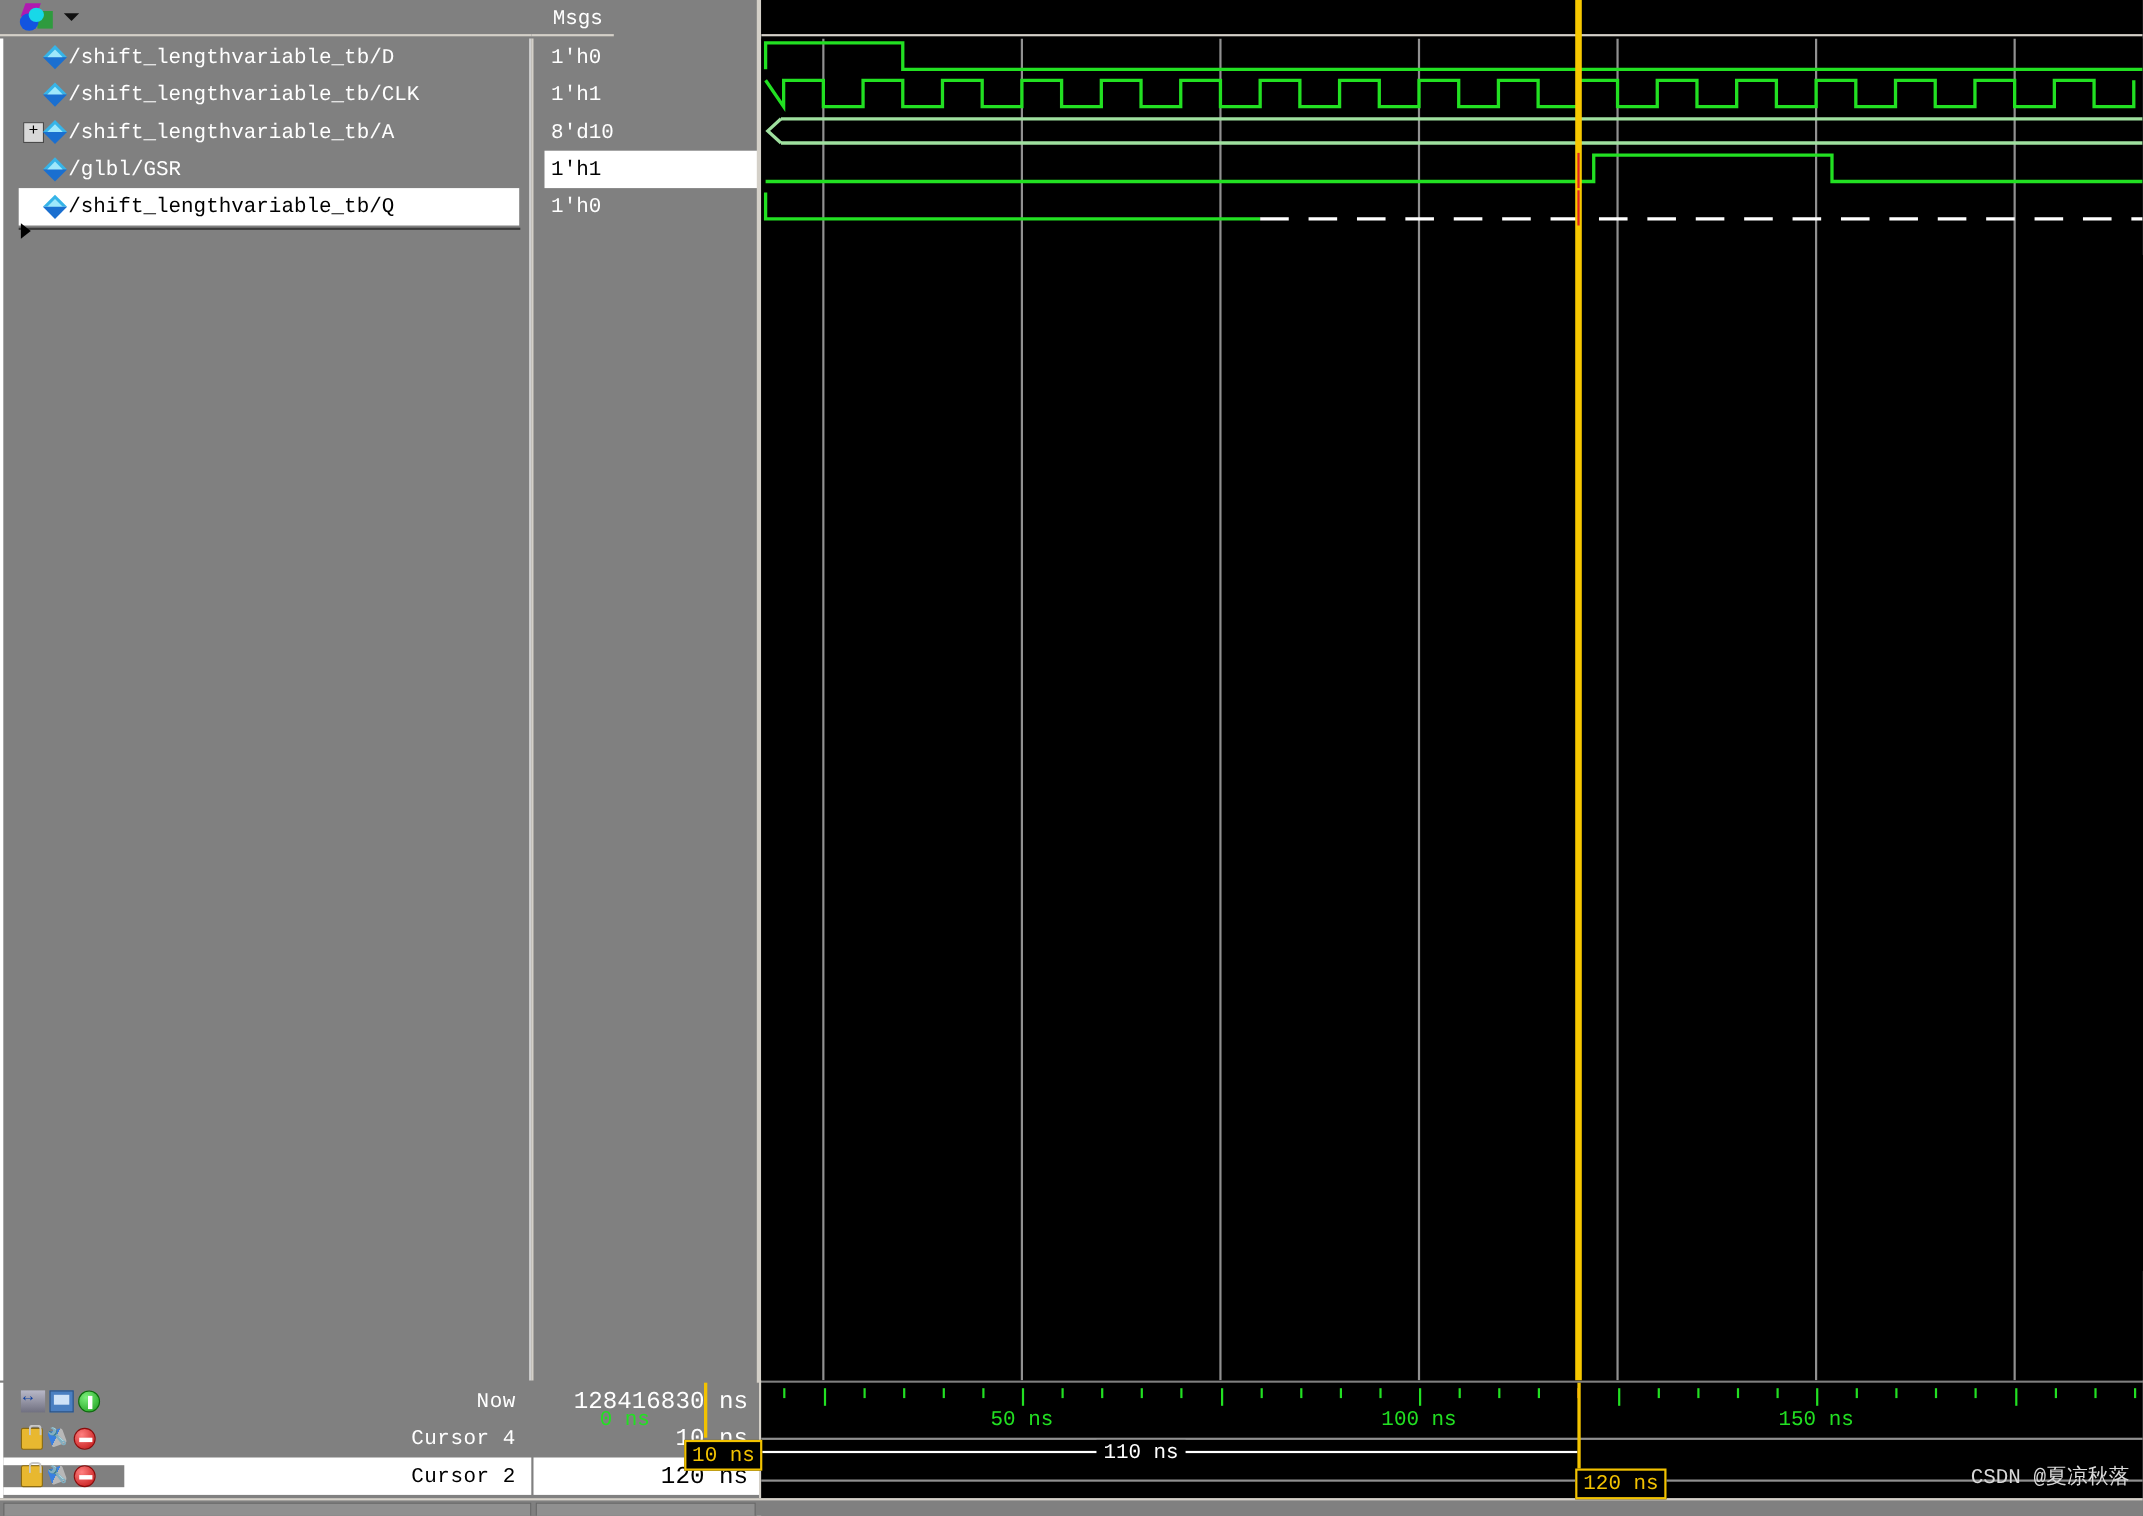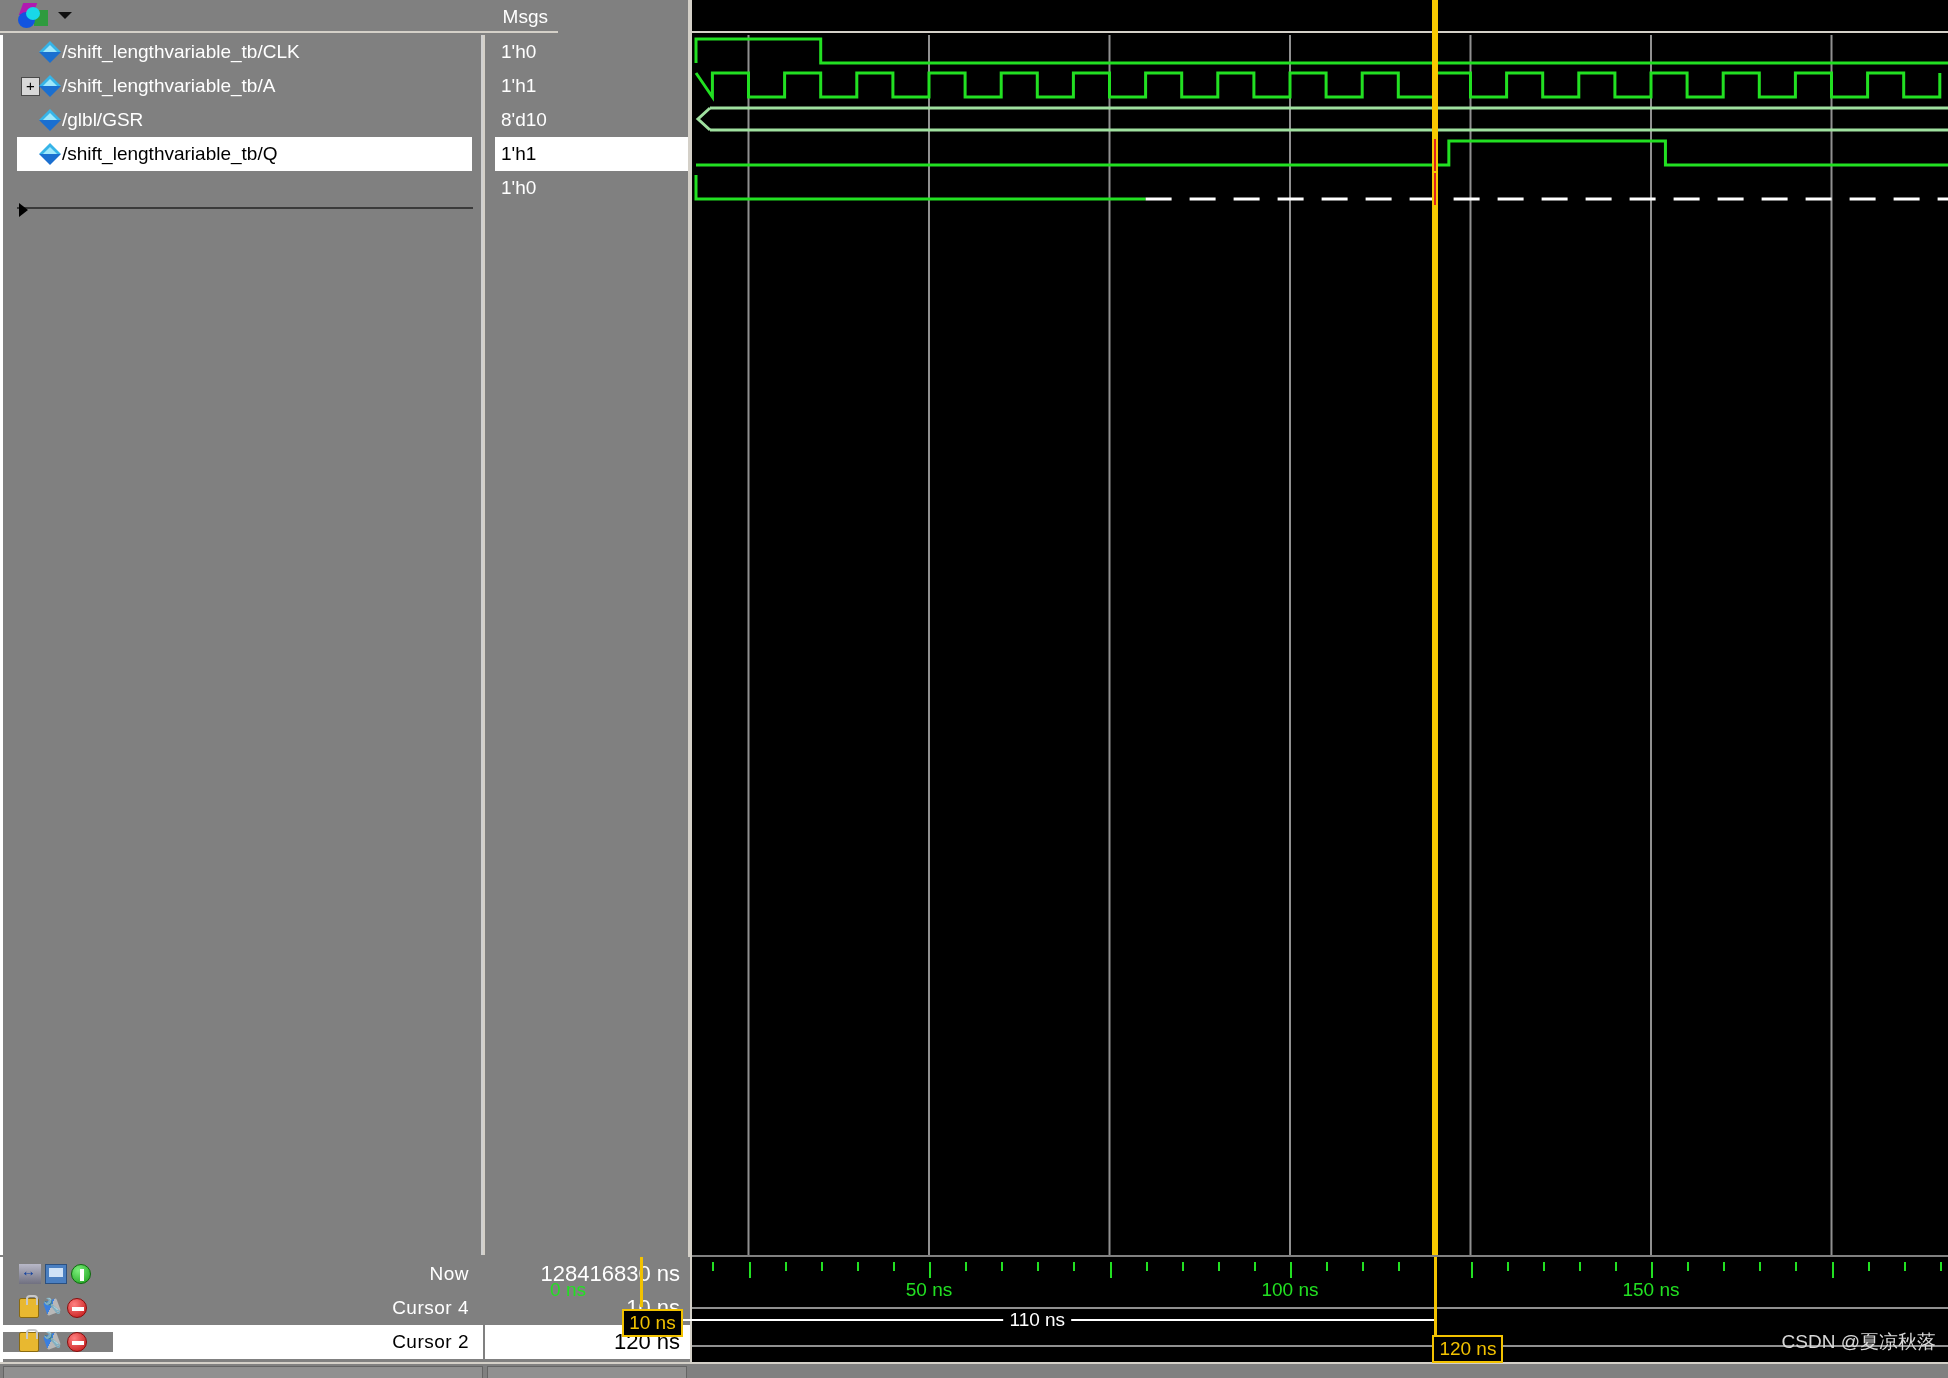"Msgs" #app { font-family: none -> Liberation Mono, monospace }
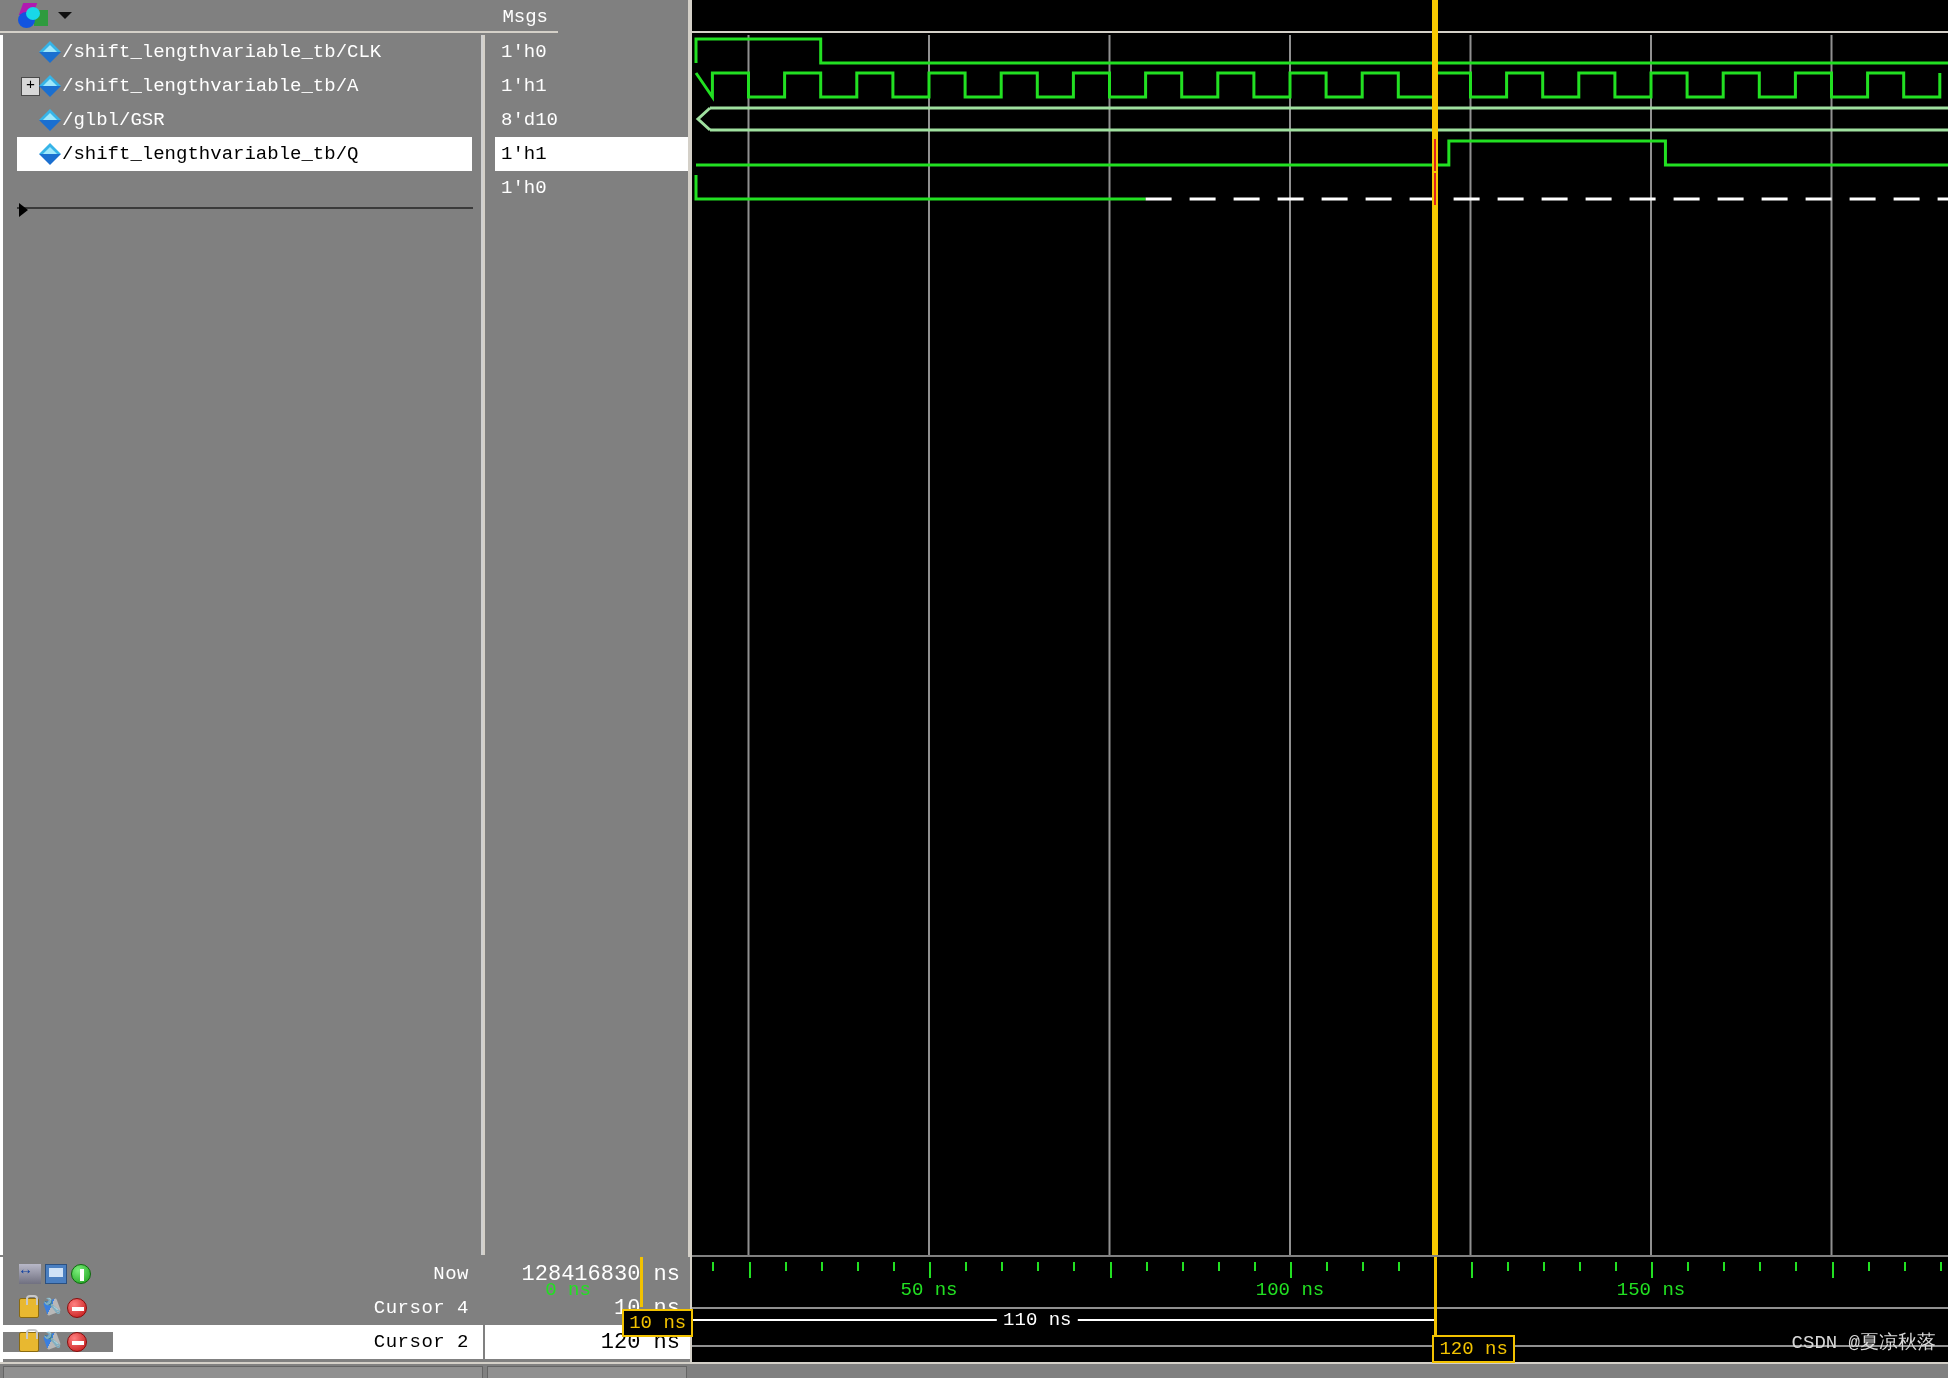"/shift_lengthvariable_tb/D" div.sig-row { html: none -> <div> <div></div> <div></div> <div> <div></div> </div> <span>/shift_lengthvariable_tb/D</span> </div> }
